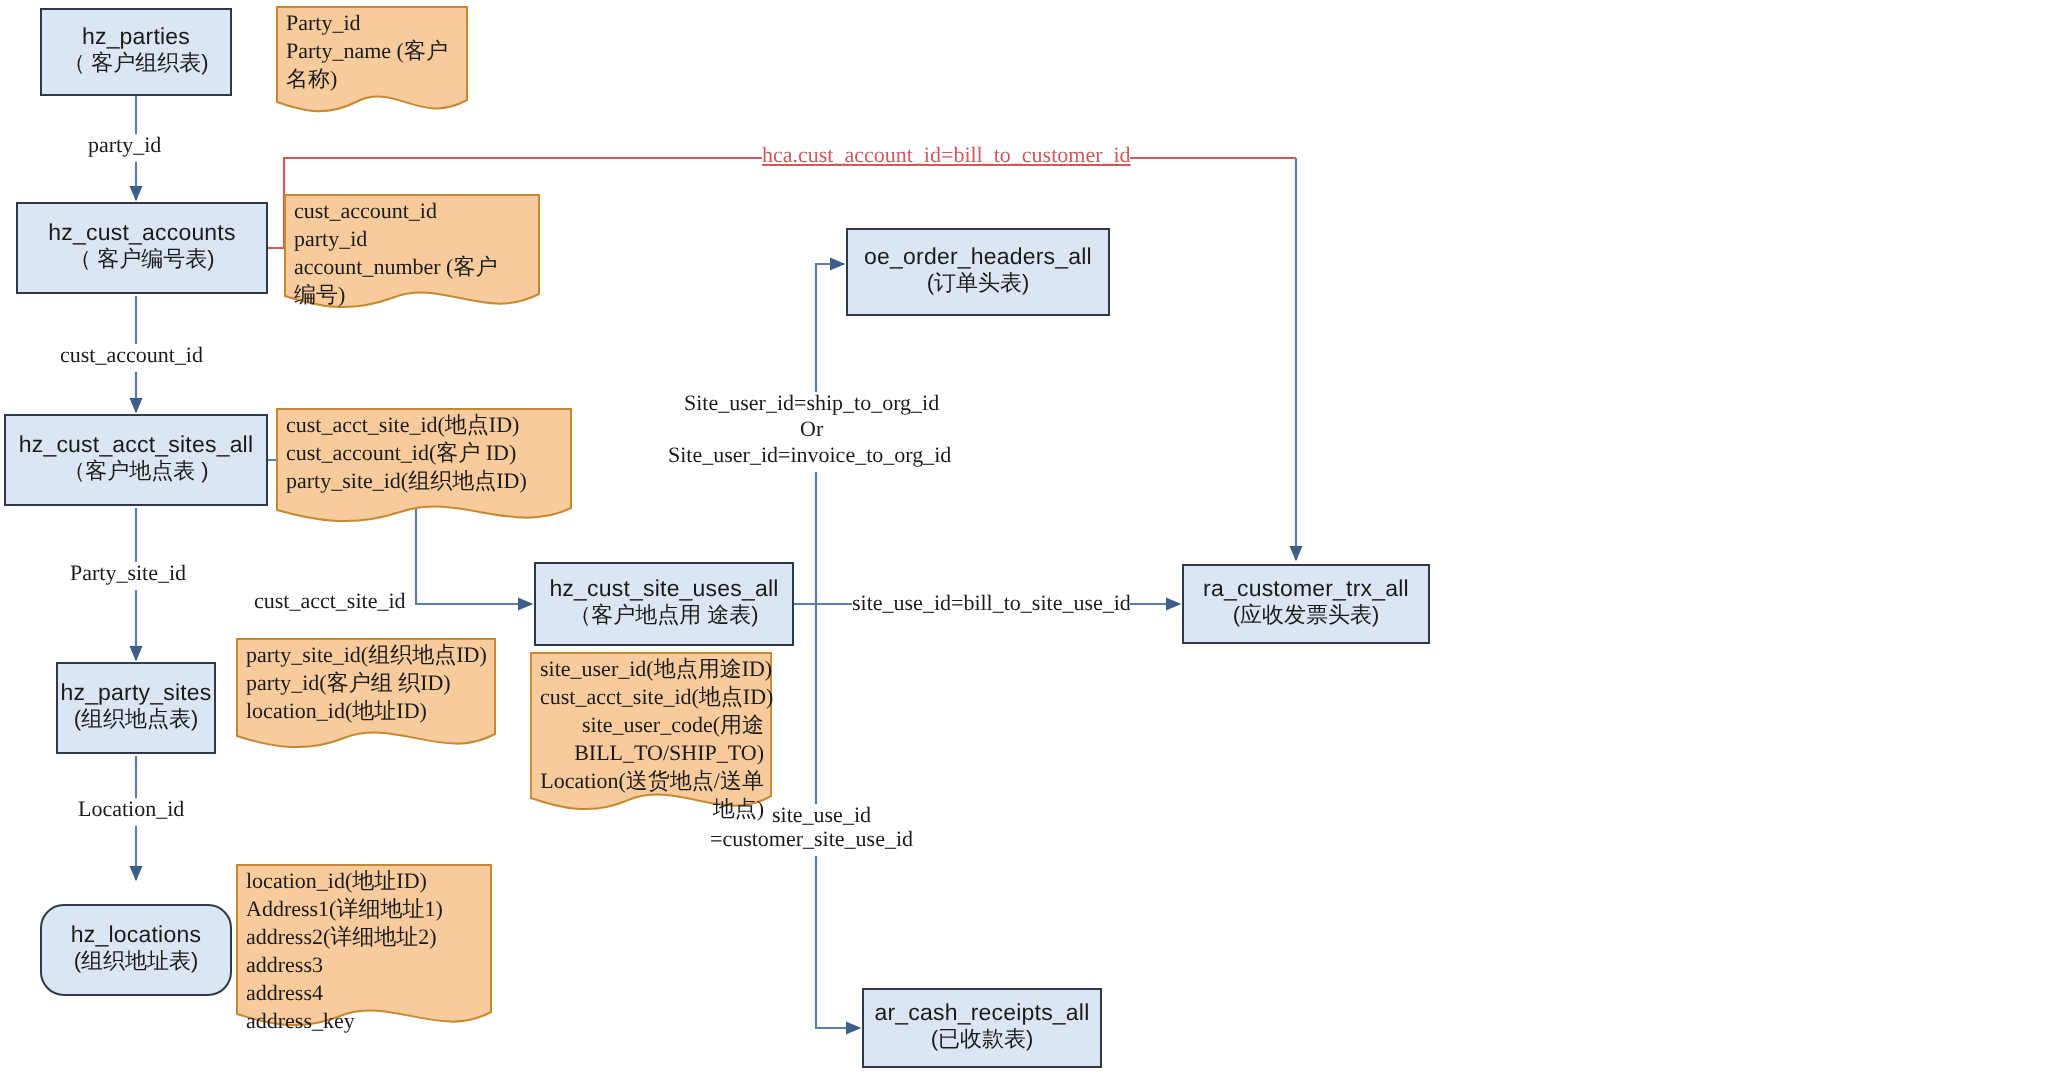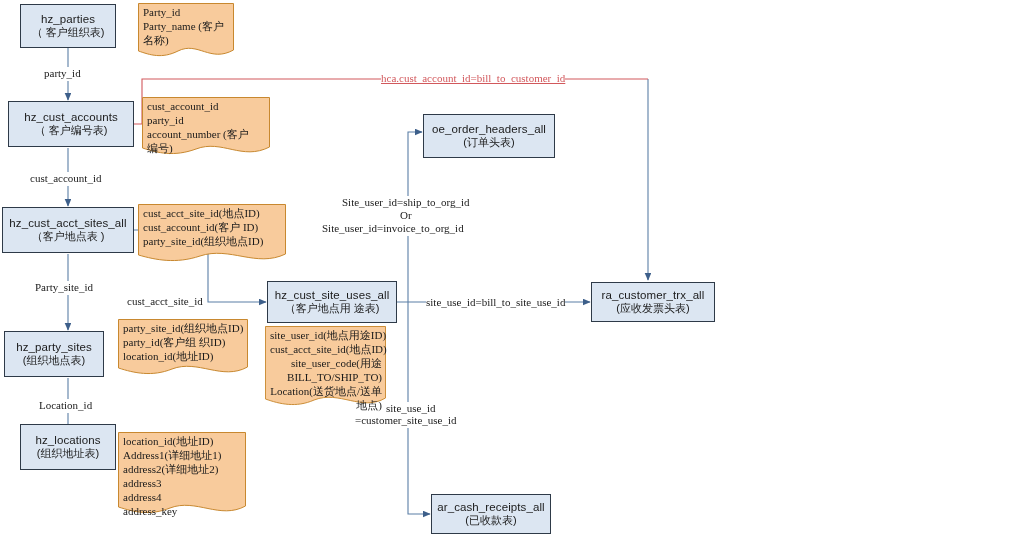"Site_user_id=invoice_to_org_id" div.edge-label { left: 322px -> 334px }
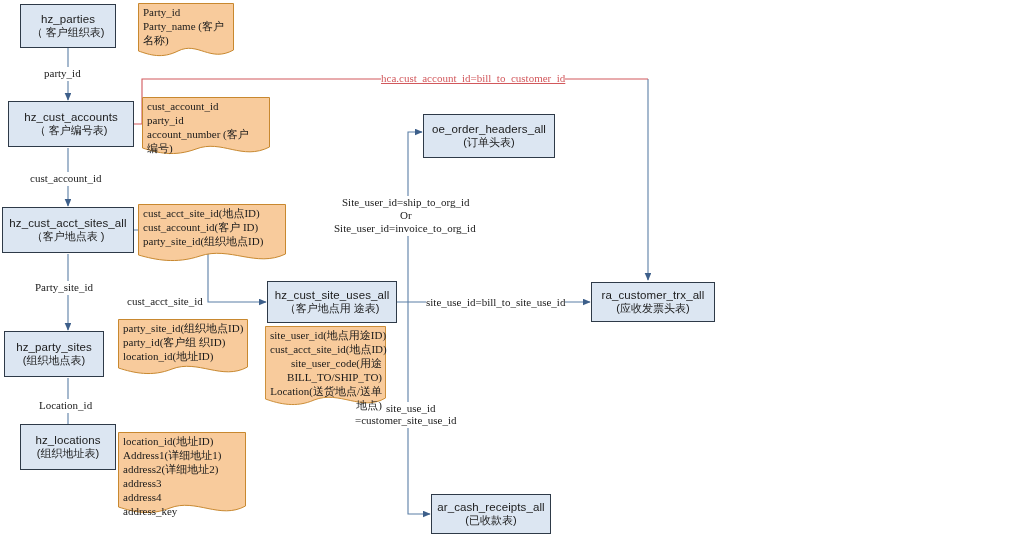"hz_party_sites" div.entity { left: 4px -> 28px; width: 100px -> 80px }
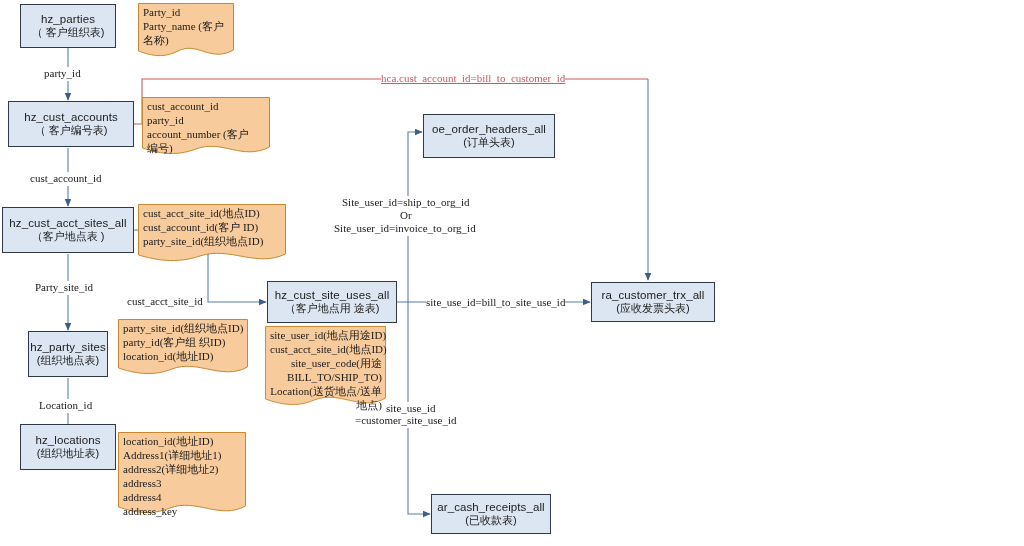"hz_locations" div.entity { border-radius: none -> 12px; top: 424px -> 452px }
